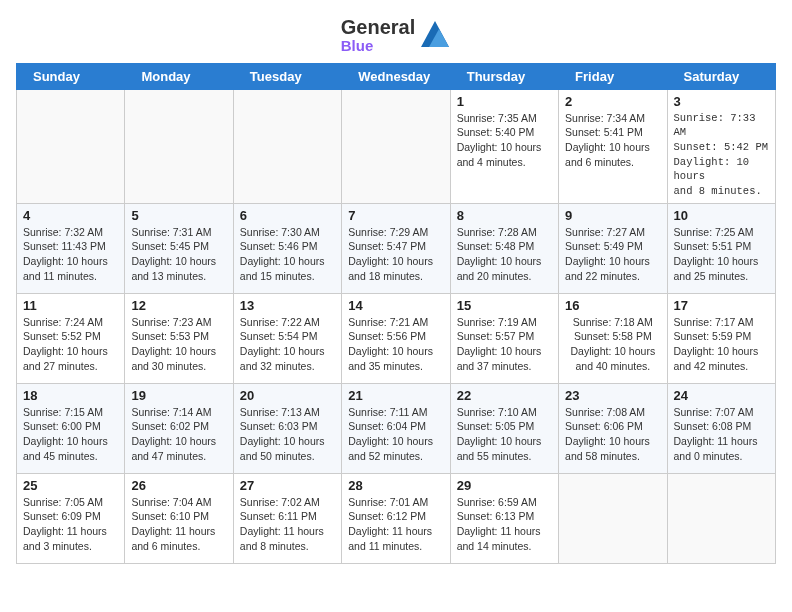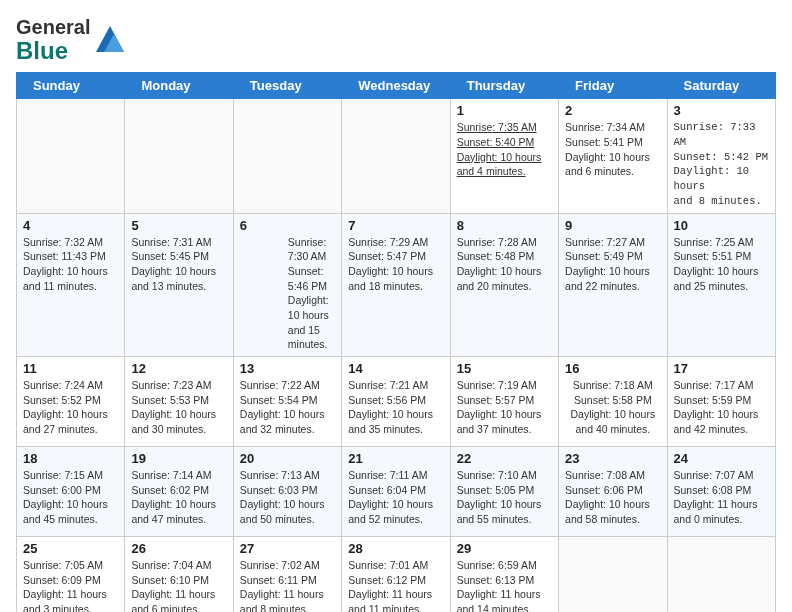"General" .header { justify-content: flex-start -> center }
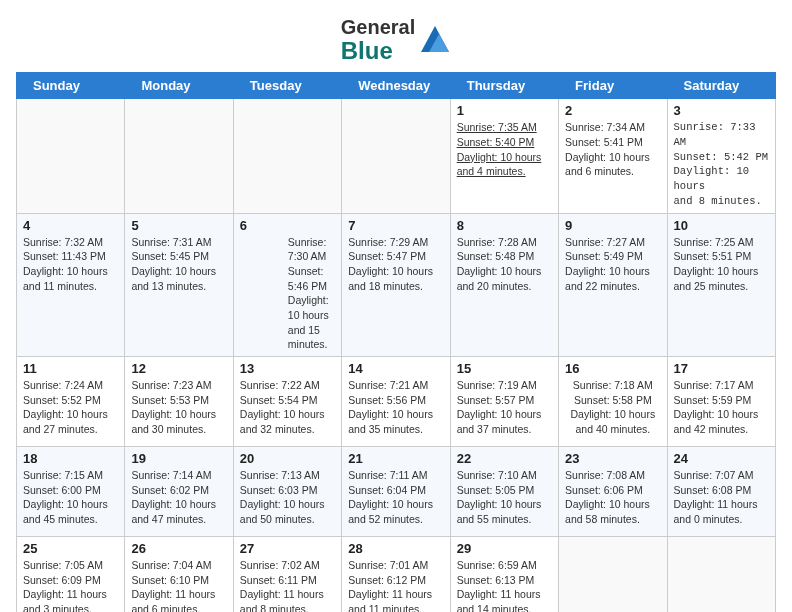"Blue" div.logo-blue { color: #0f766e -> #8b5cf6; font-size: 24px -> 15px }
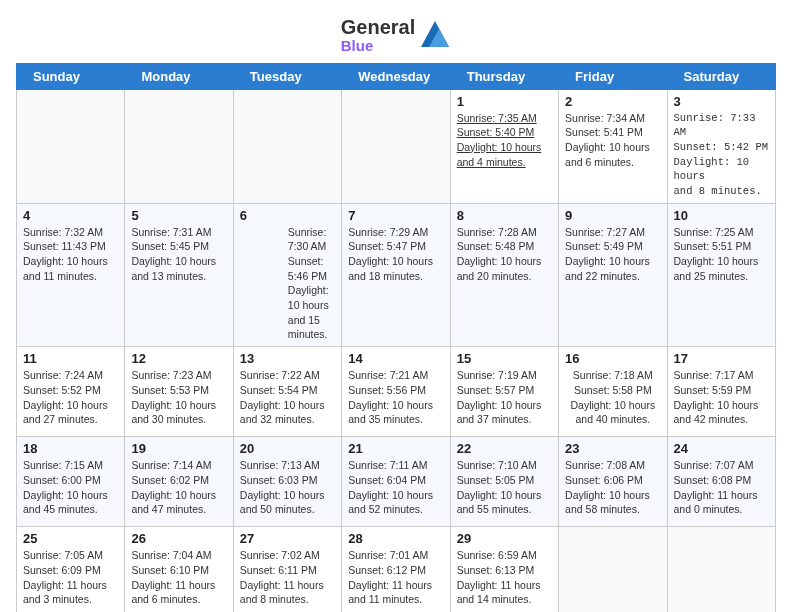"Sunrise: 7:35 AM" div.day-info { text-decoration: underline -> none }
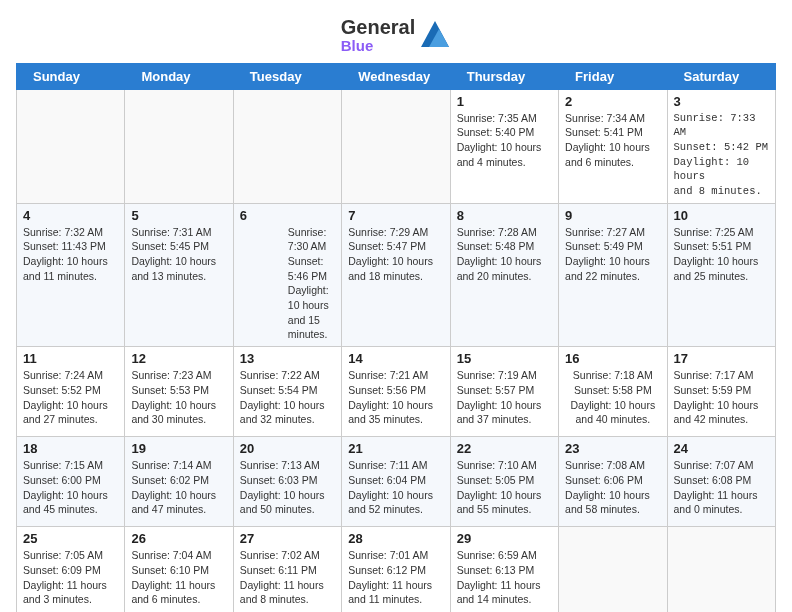"Sunrise: 7:30 AM" div.day-info { margin-left: 48px -> none }
